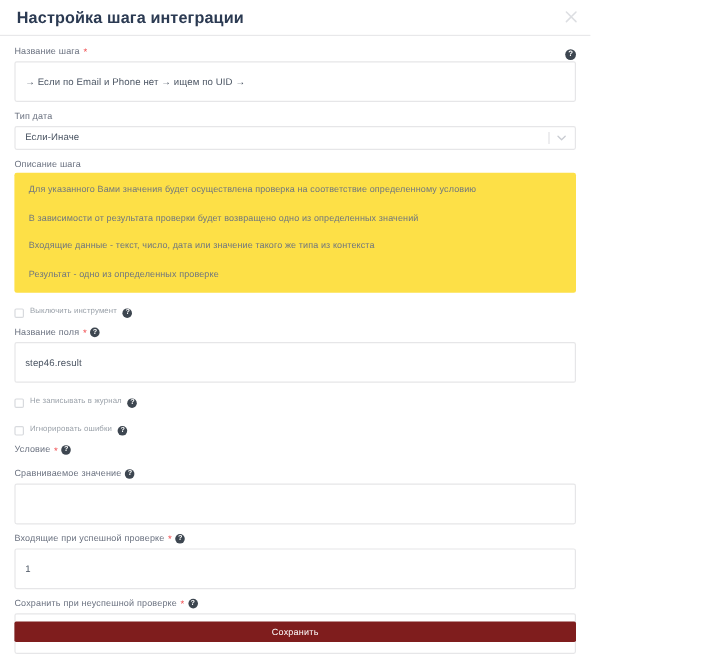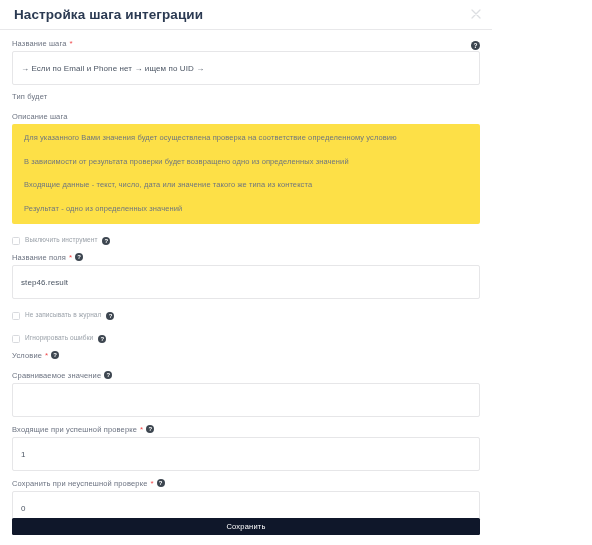"Название шага" .label-row { align-items: flex-end -> flex-start }
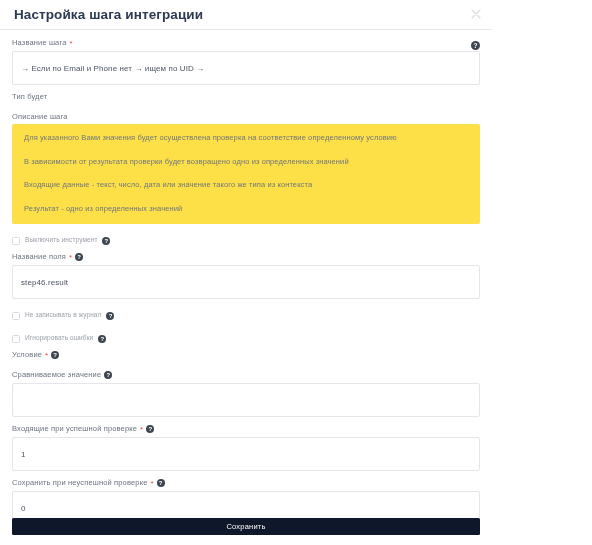"Тип будет" span.label-text { text: будет -> дата }
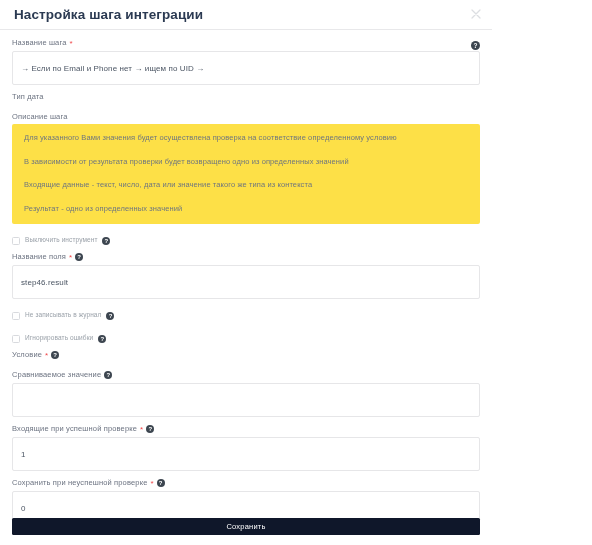"Если-Иначе" div.select-wrap { html: none -> <div> <div>Если-Иначе</div> <div></div> <div> <svg> <path></path> </svg> </div> </div> }
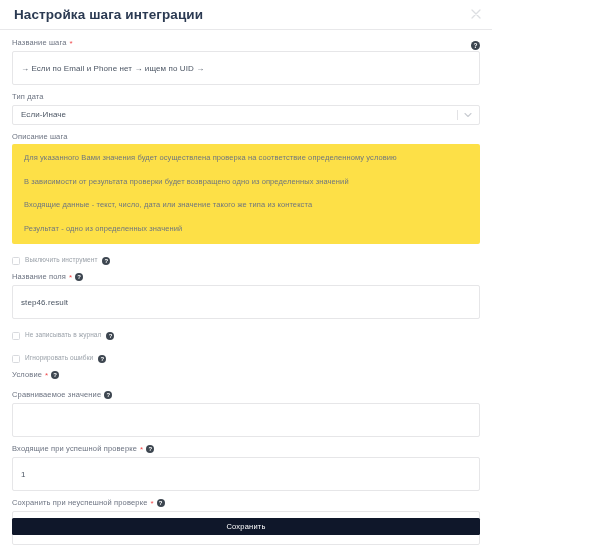"Результат - одно из определенных" div.desc-line { text: значений -> проверке }
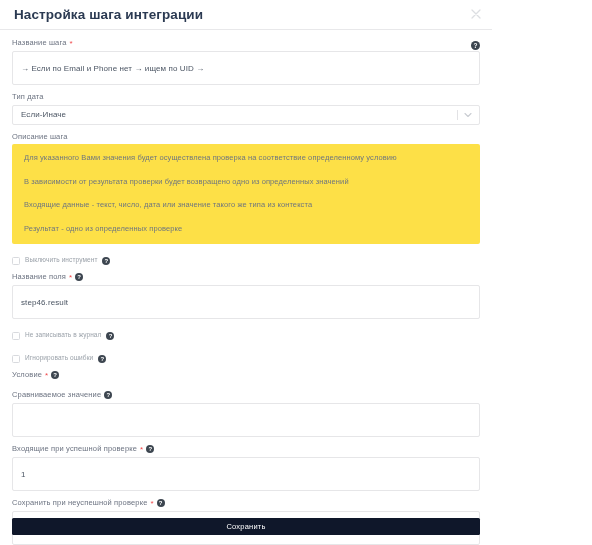"Сохранить" .save-btn { background: #0f172a -> #7f1d1d }
